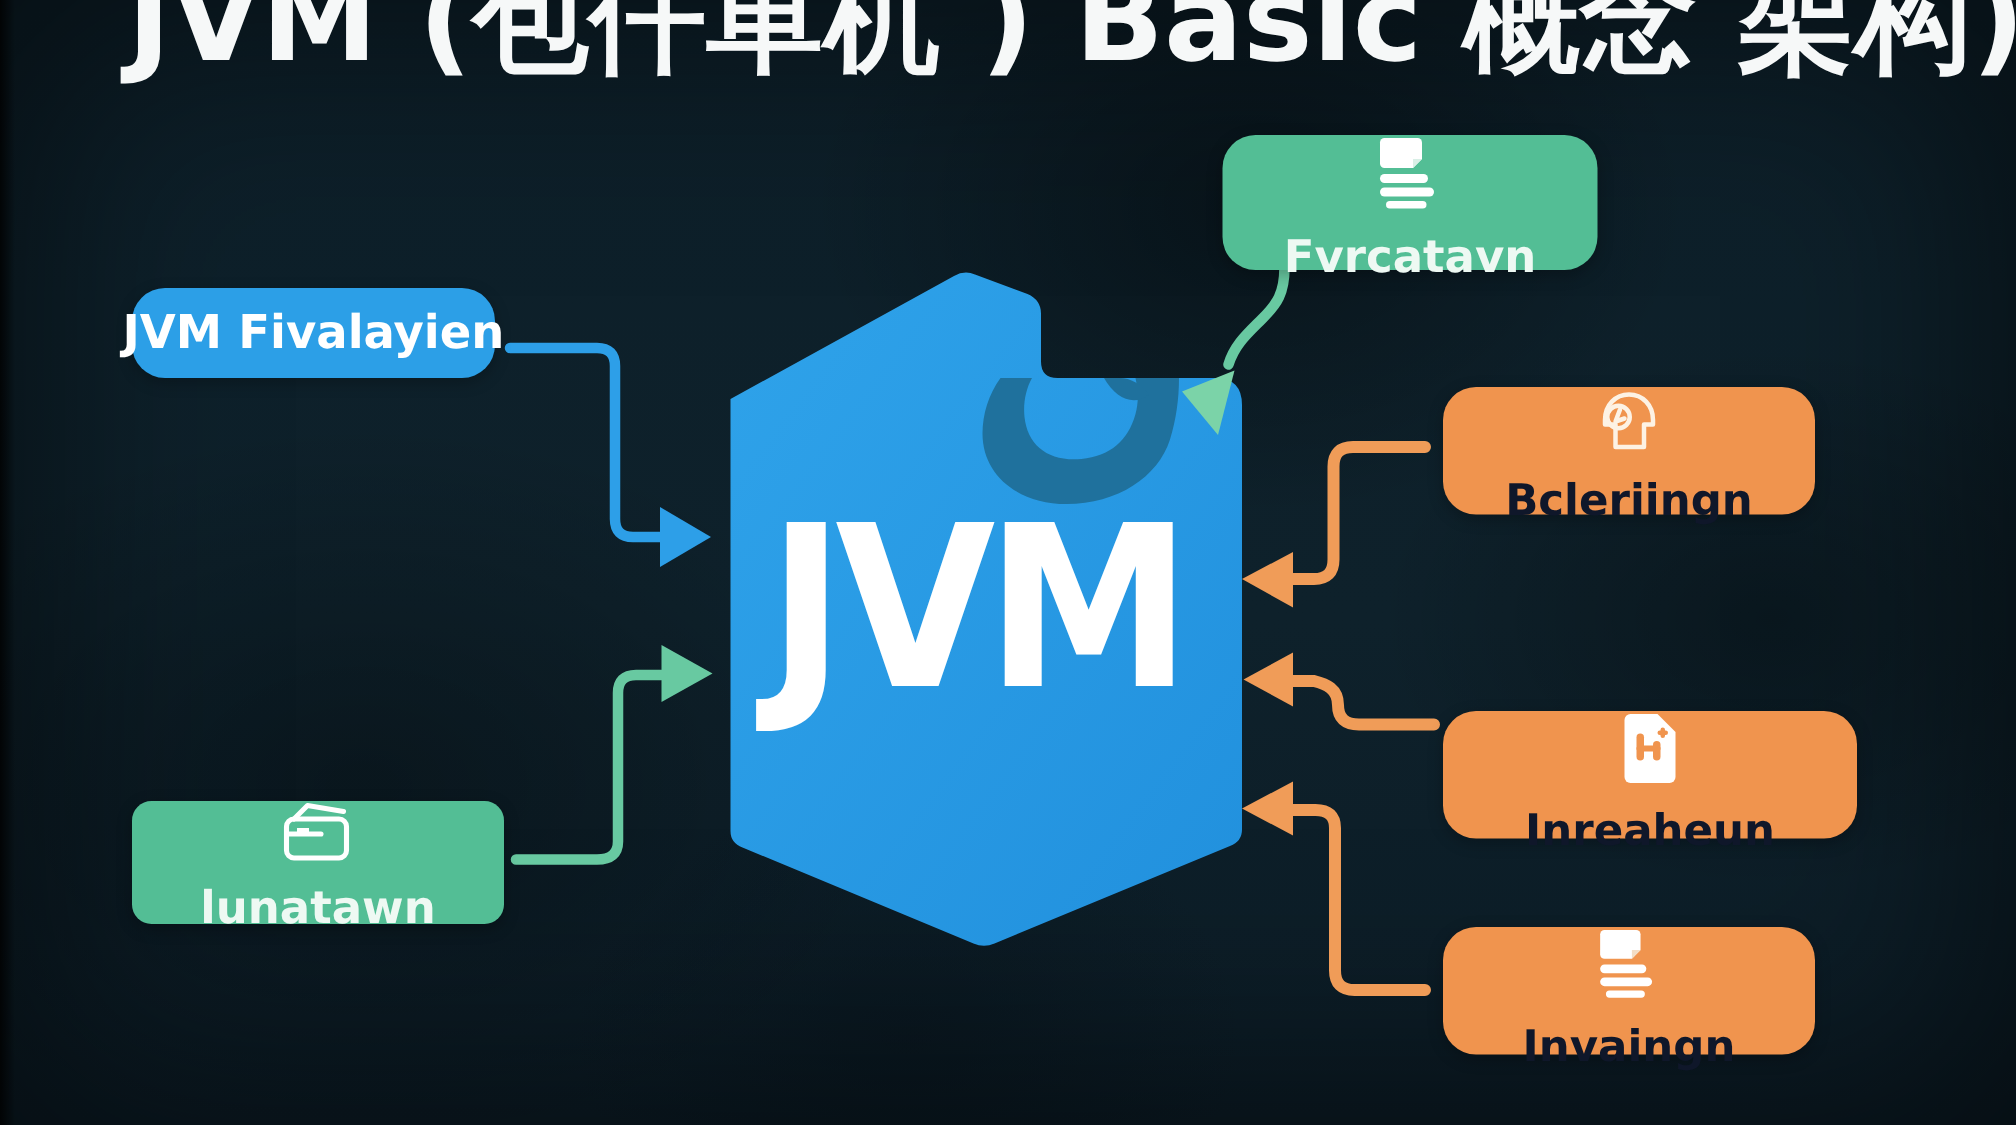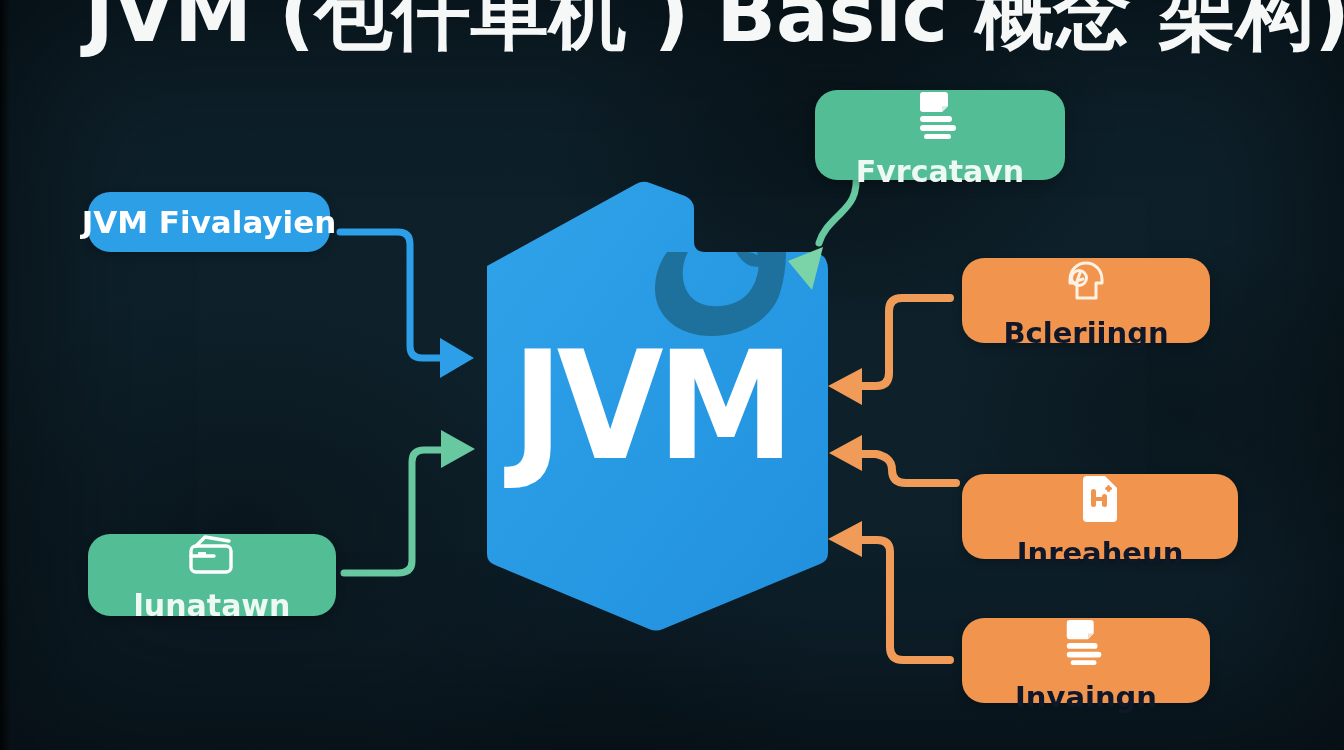"lunatawn" #node-bottom-left { border-radius: none -> 13px }
